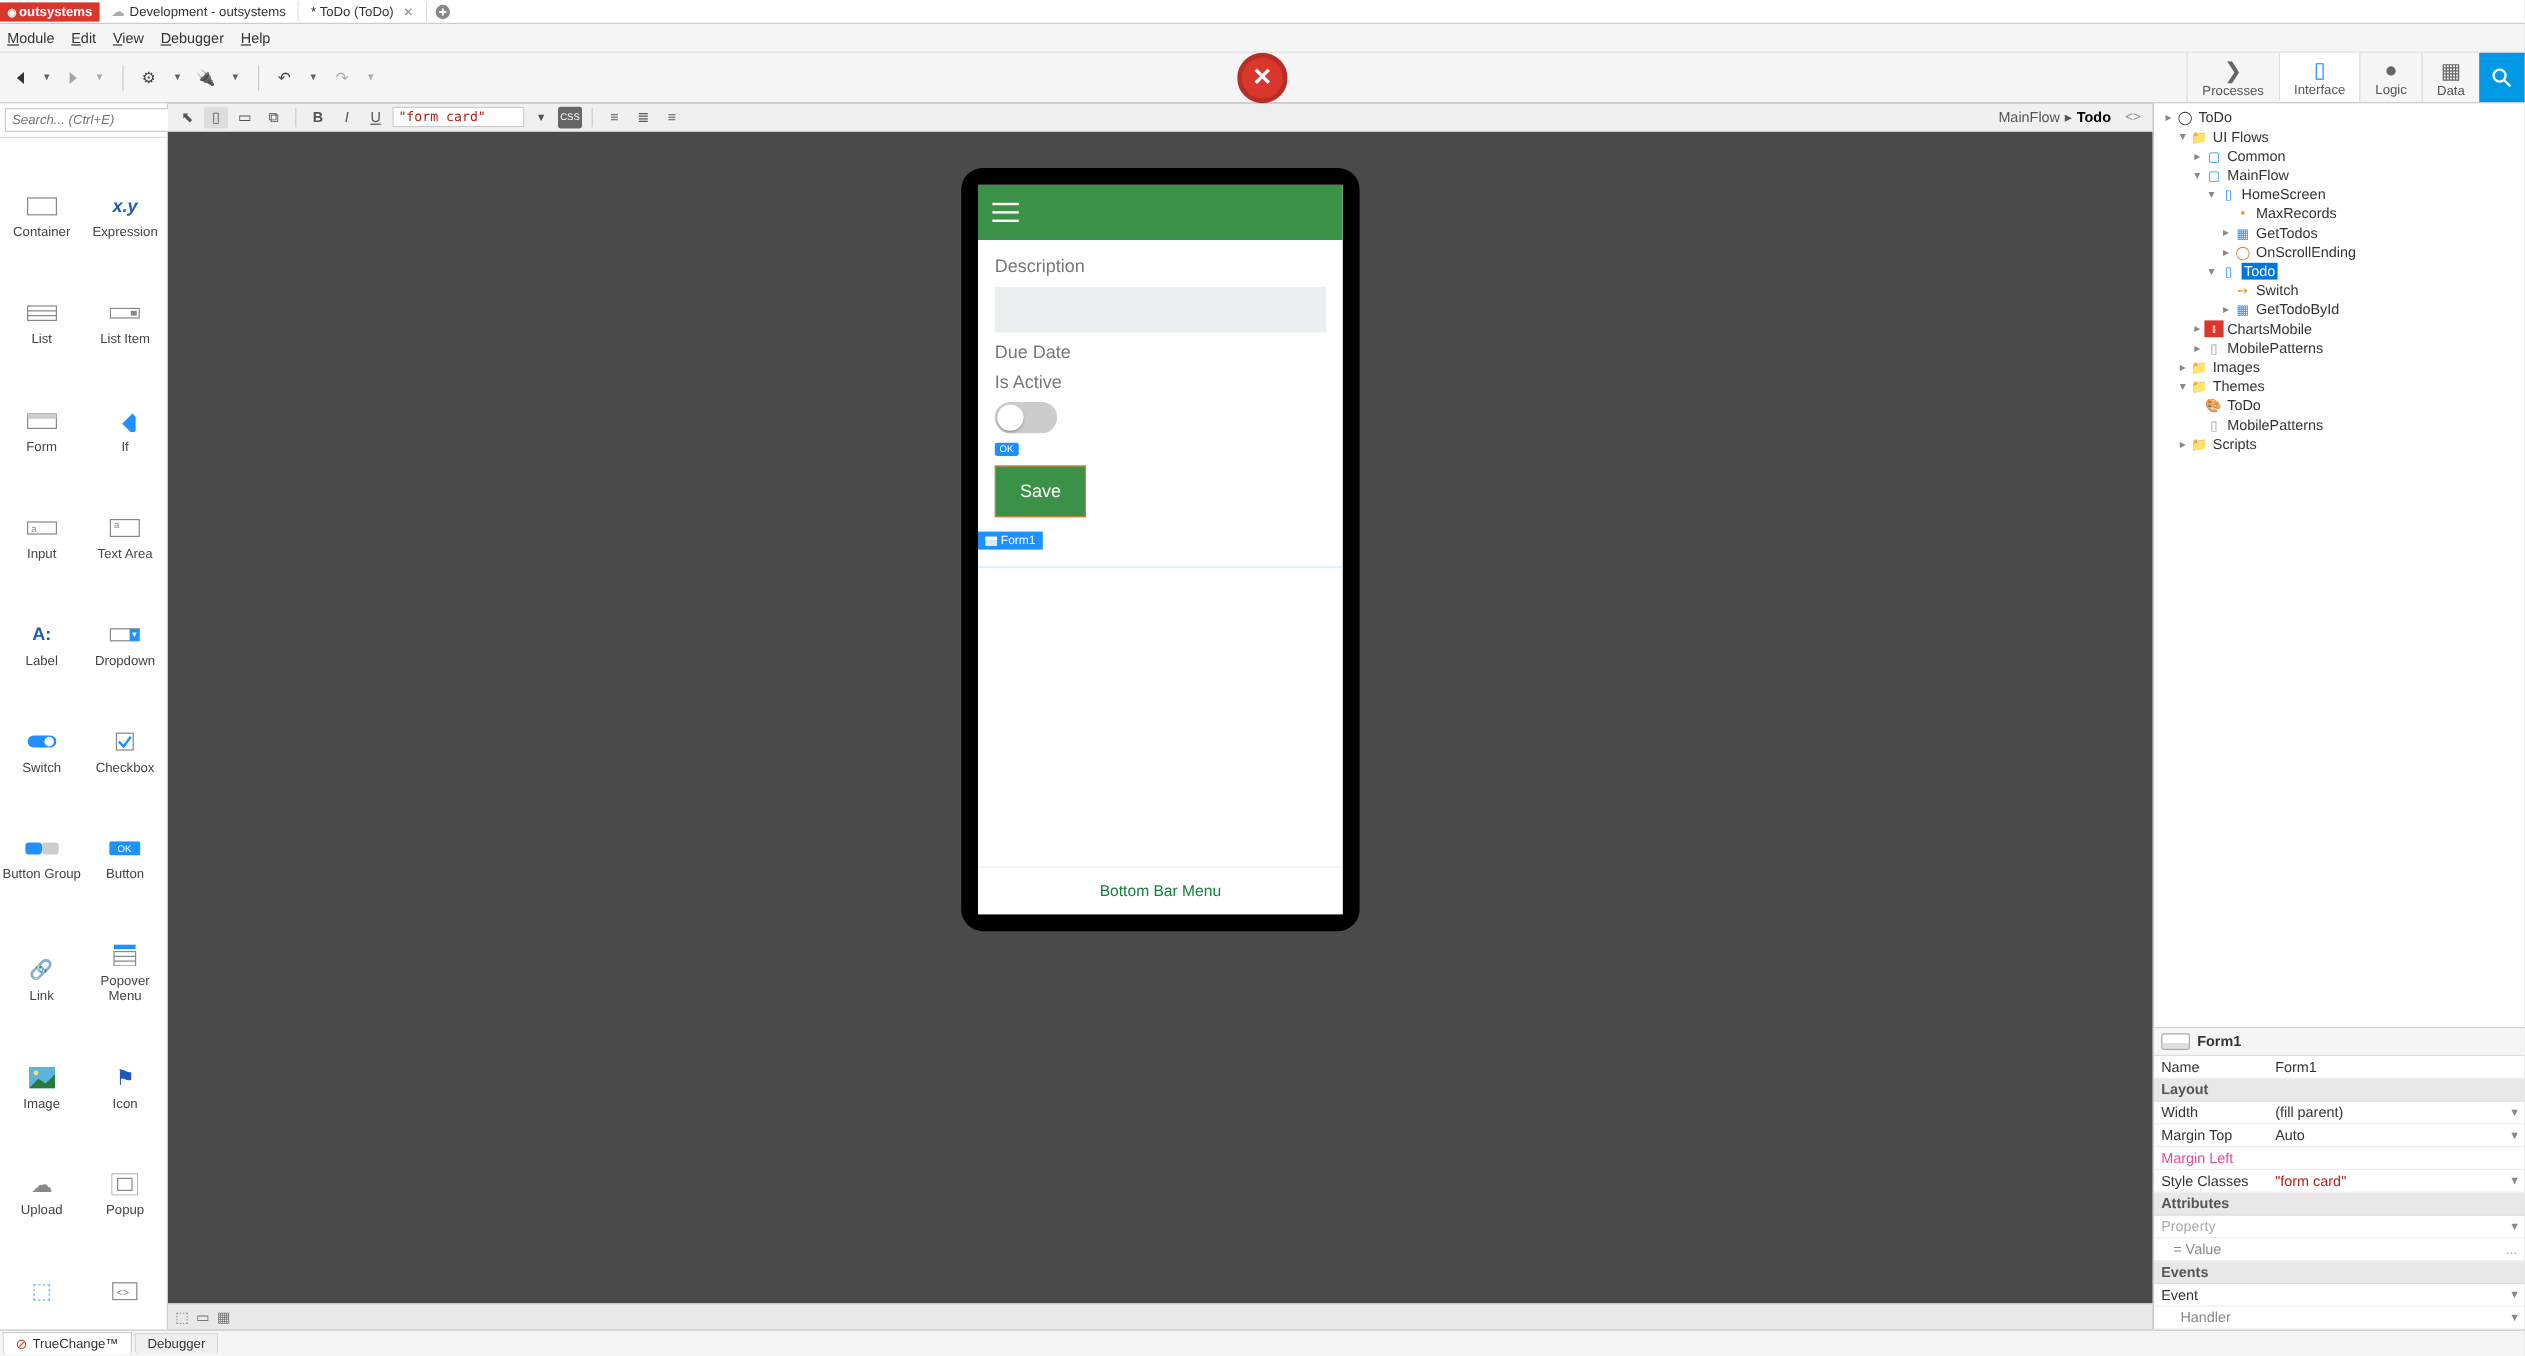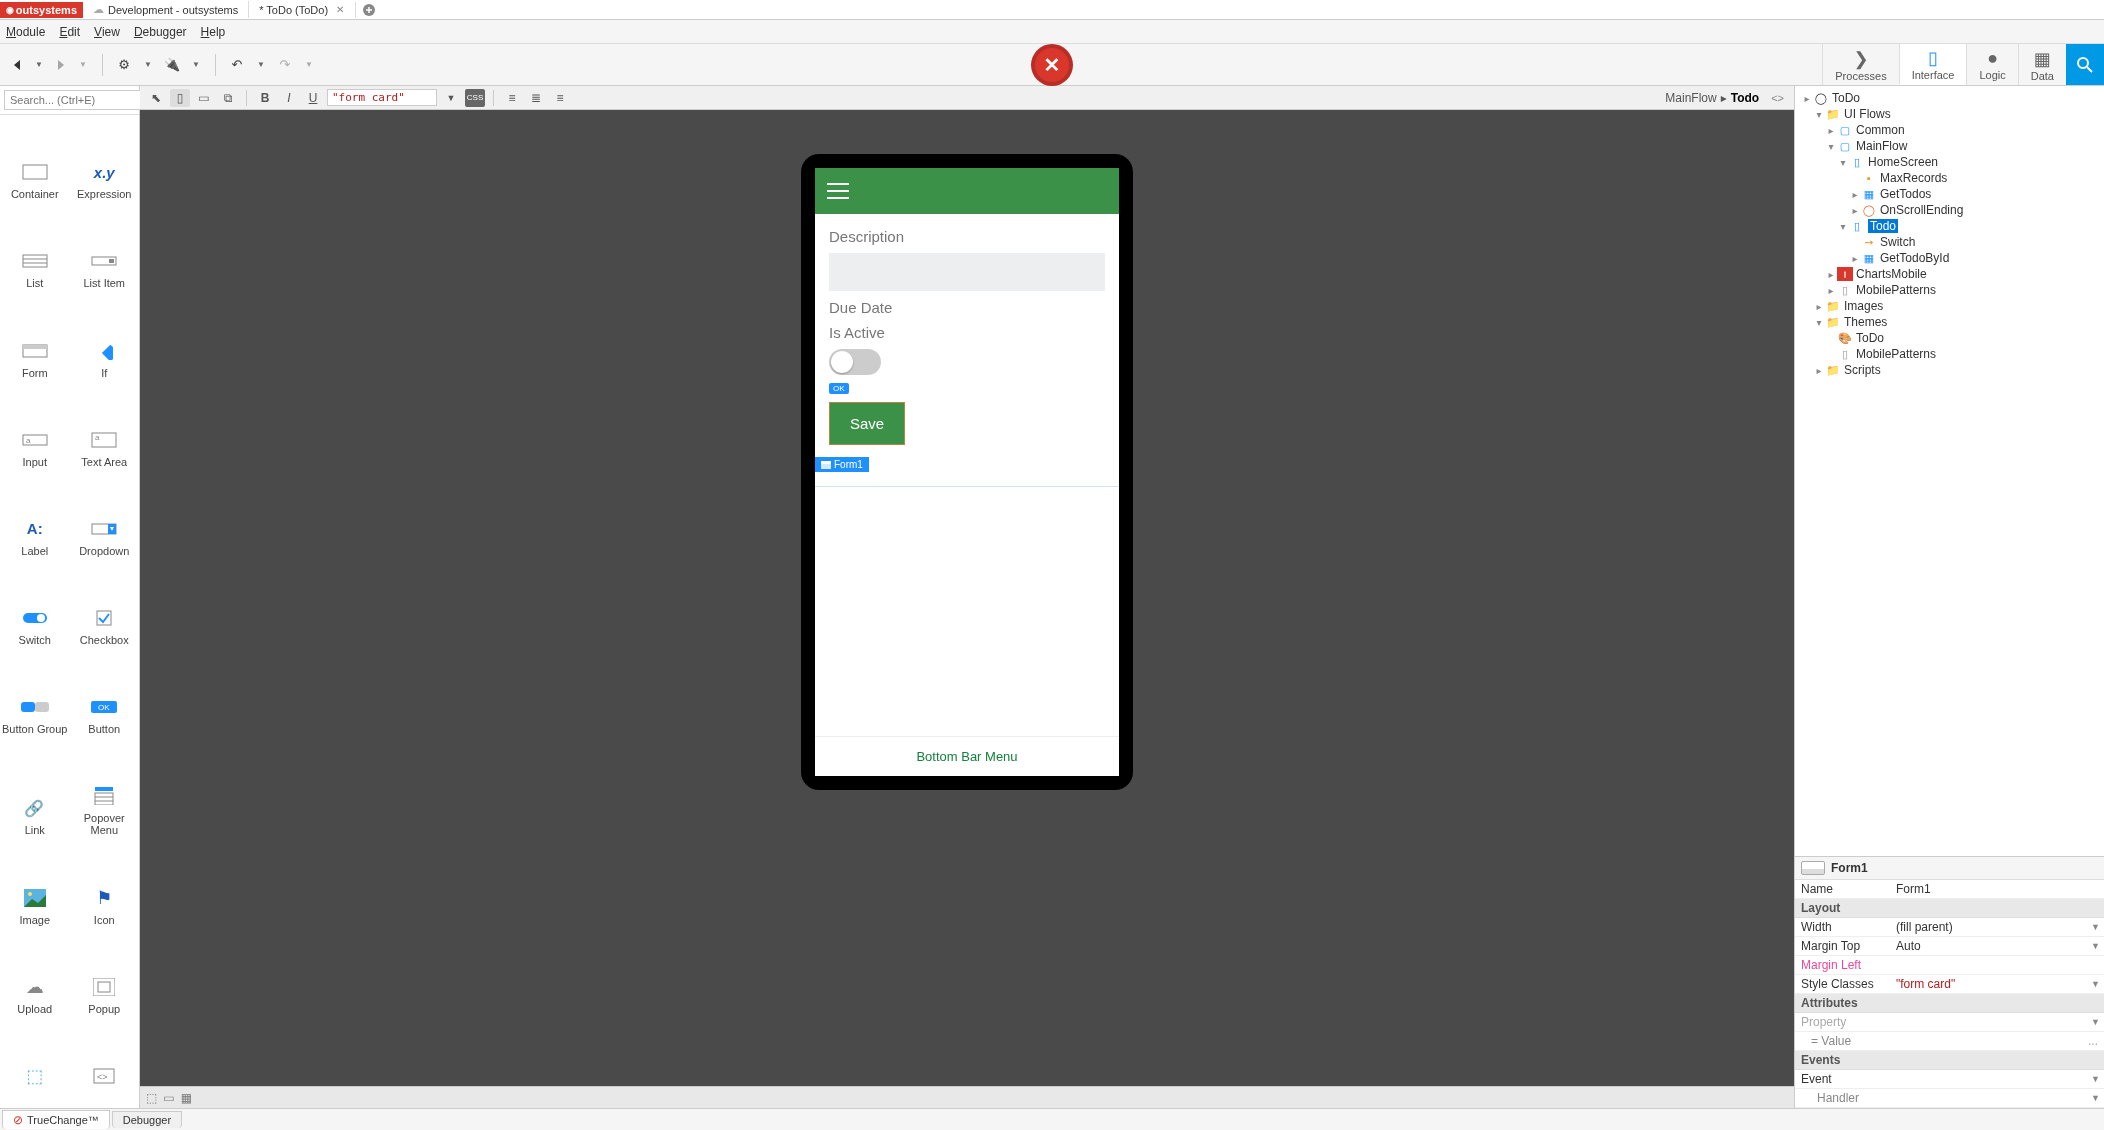"Search... (Ctrl+E)" .toolbox .search-row input { font-style: none -> italic }
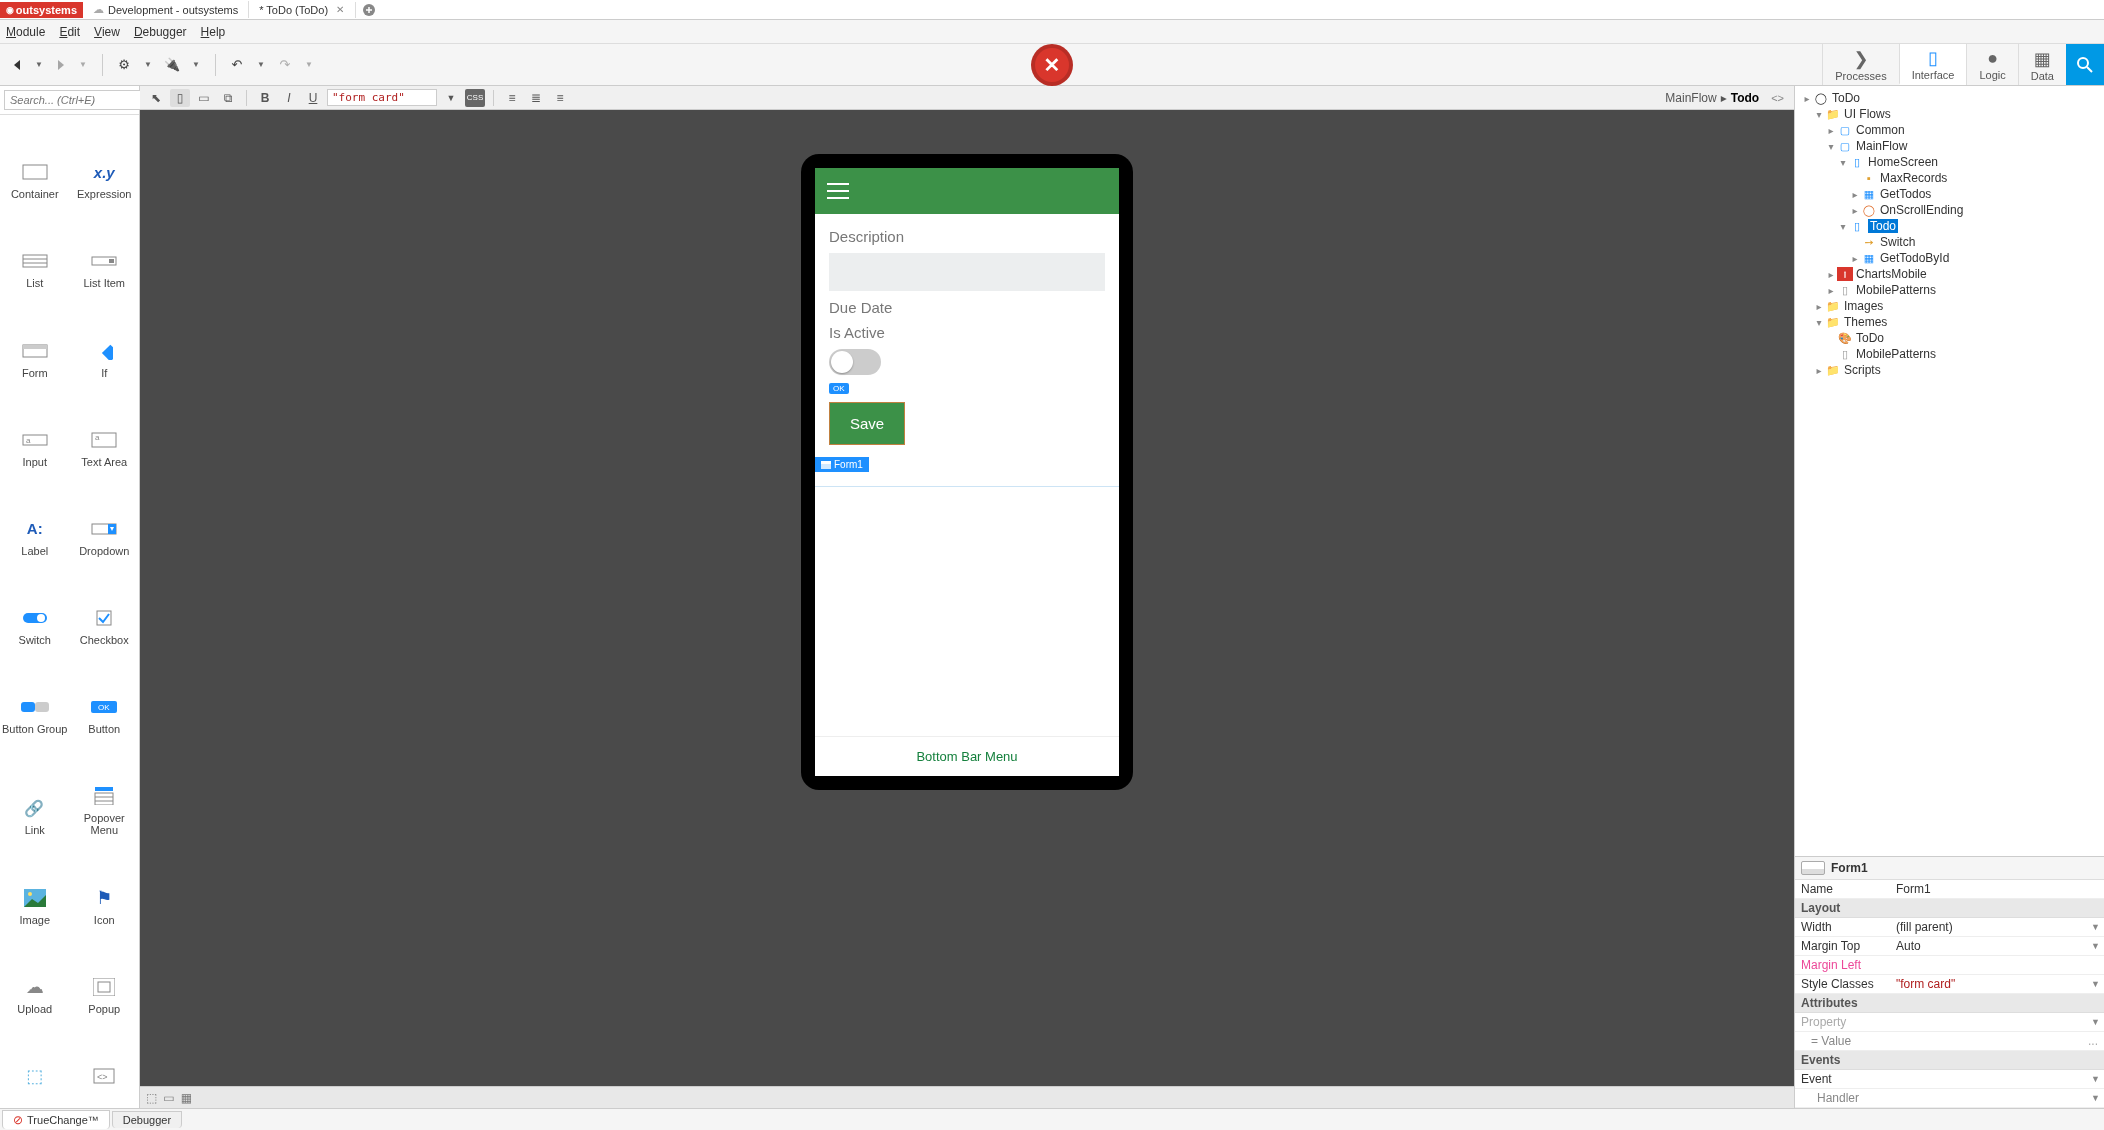"Description" .canvas { padding-top: 44px -> 30px }
